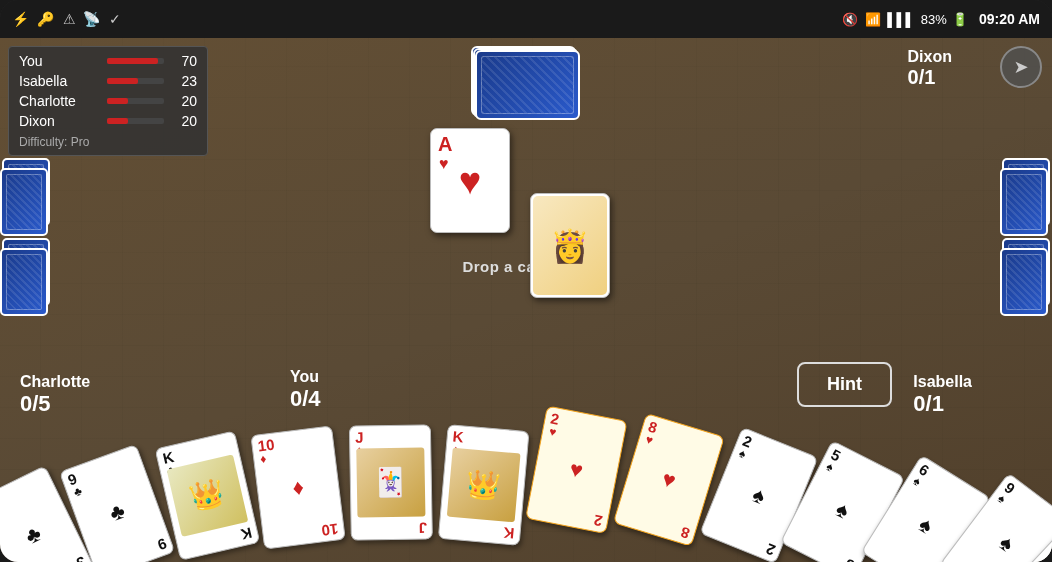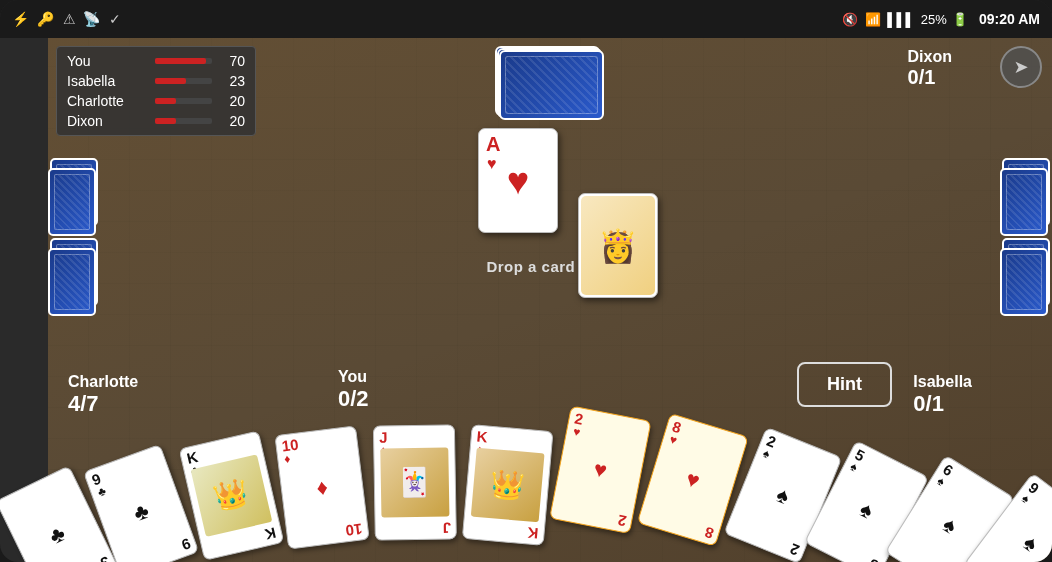"25%" span { text: 25% -> 83% }
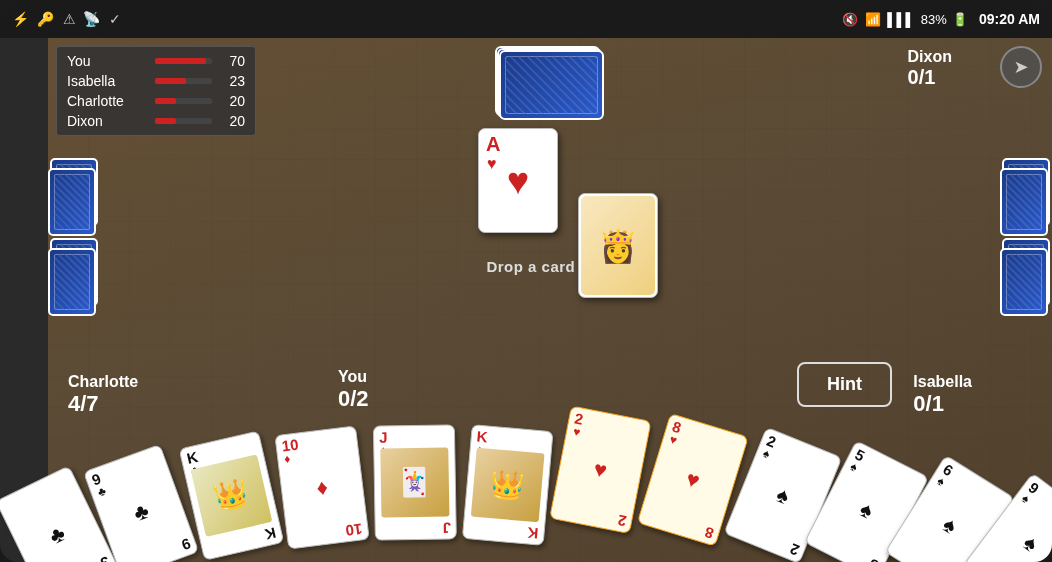"You" .game-area { margin-left: 48px -> none }
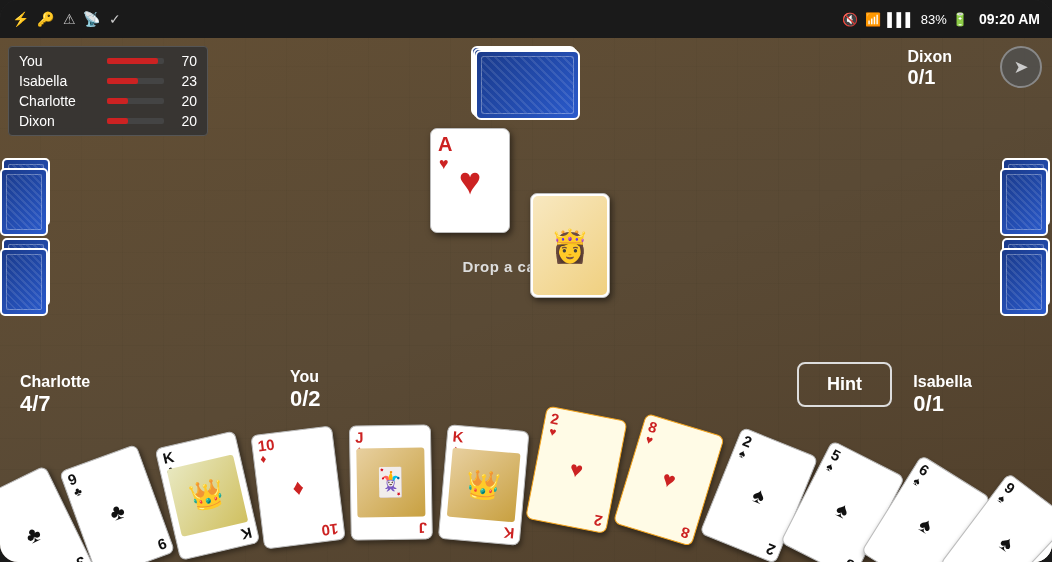"Difficulty: Pro" div.difficulty-label { html: none -> <div>Difficulty: Pro</div> }
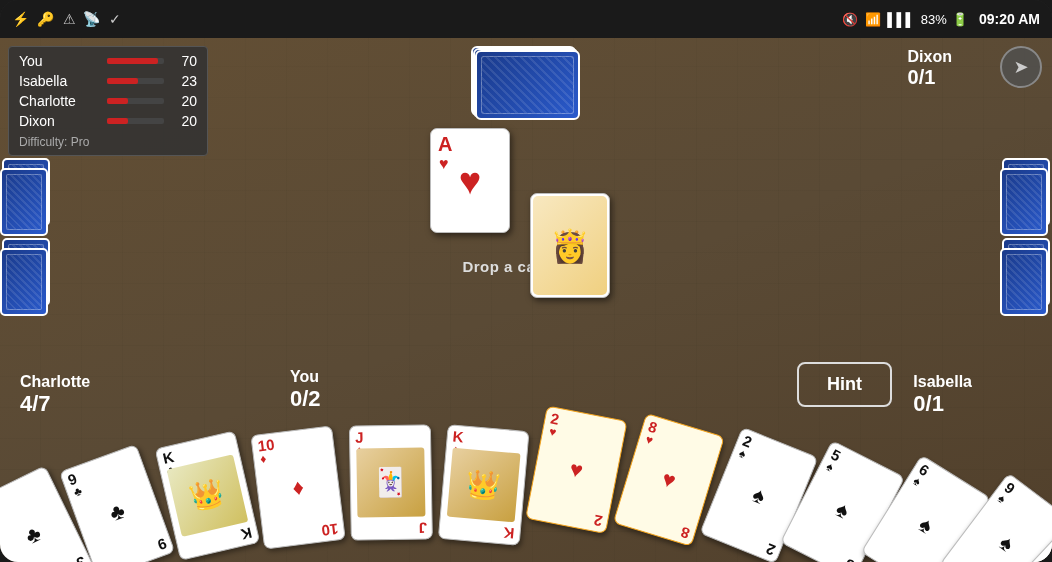"4/7" div.player-tricks { text: 4/7 -> 0/5 }
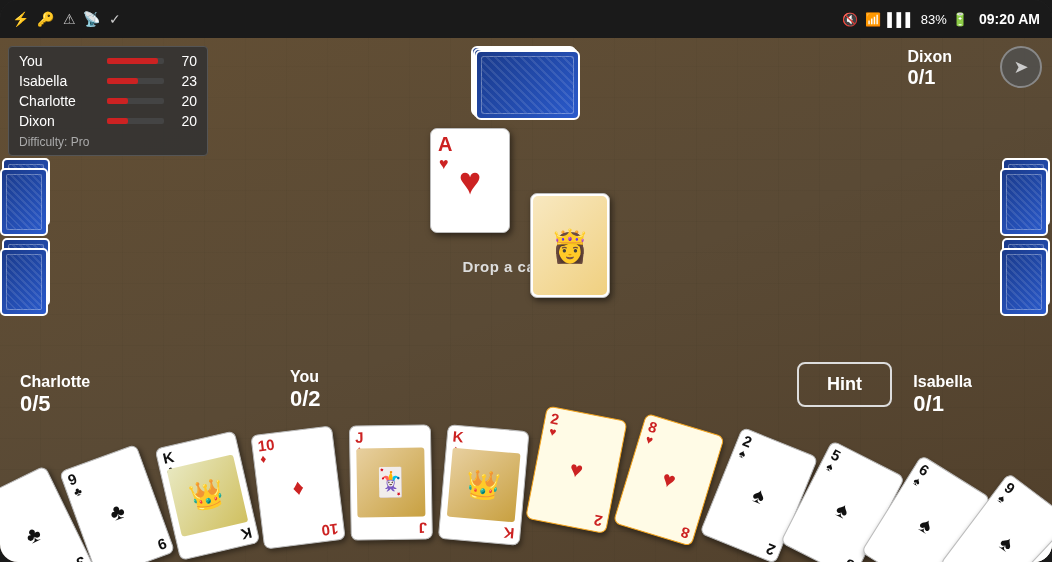"0/2" div.player-tricks { text: 0/2 -> 0/4 }
